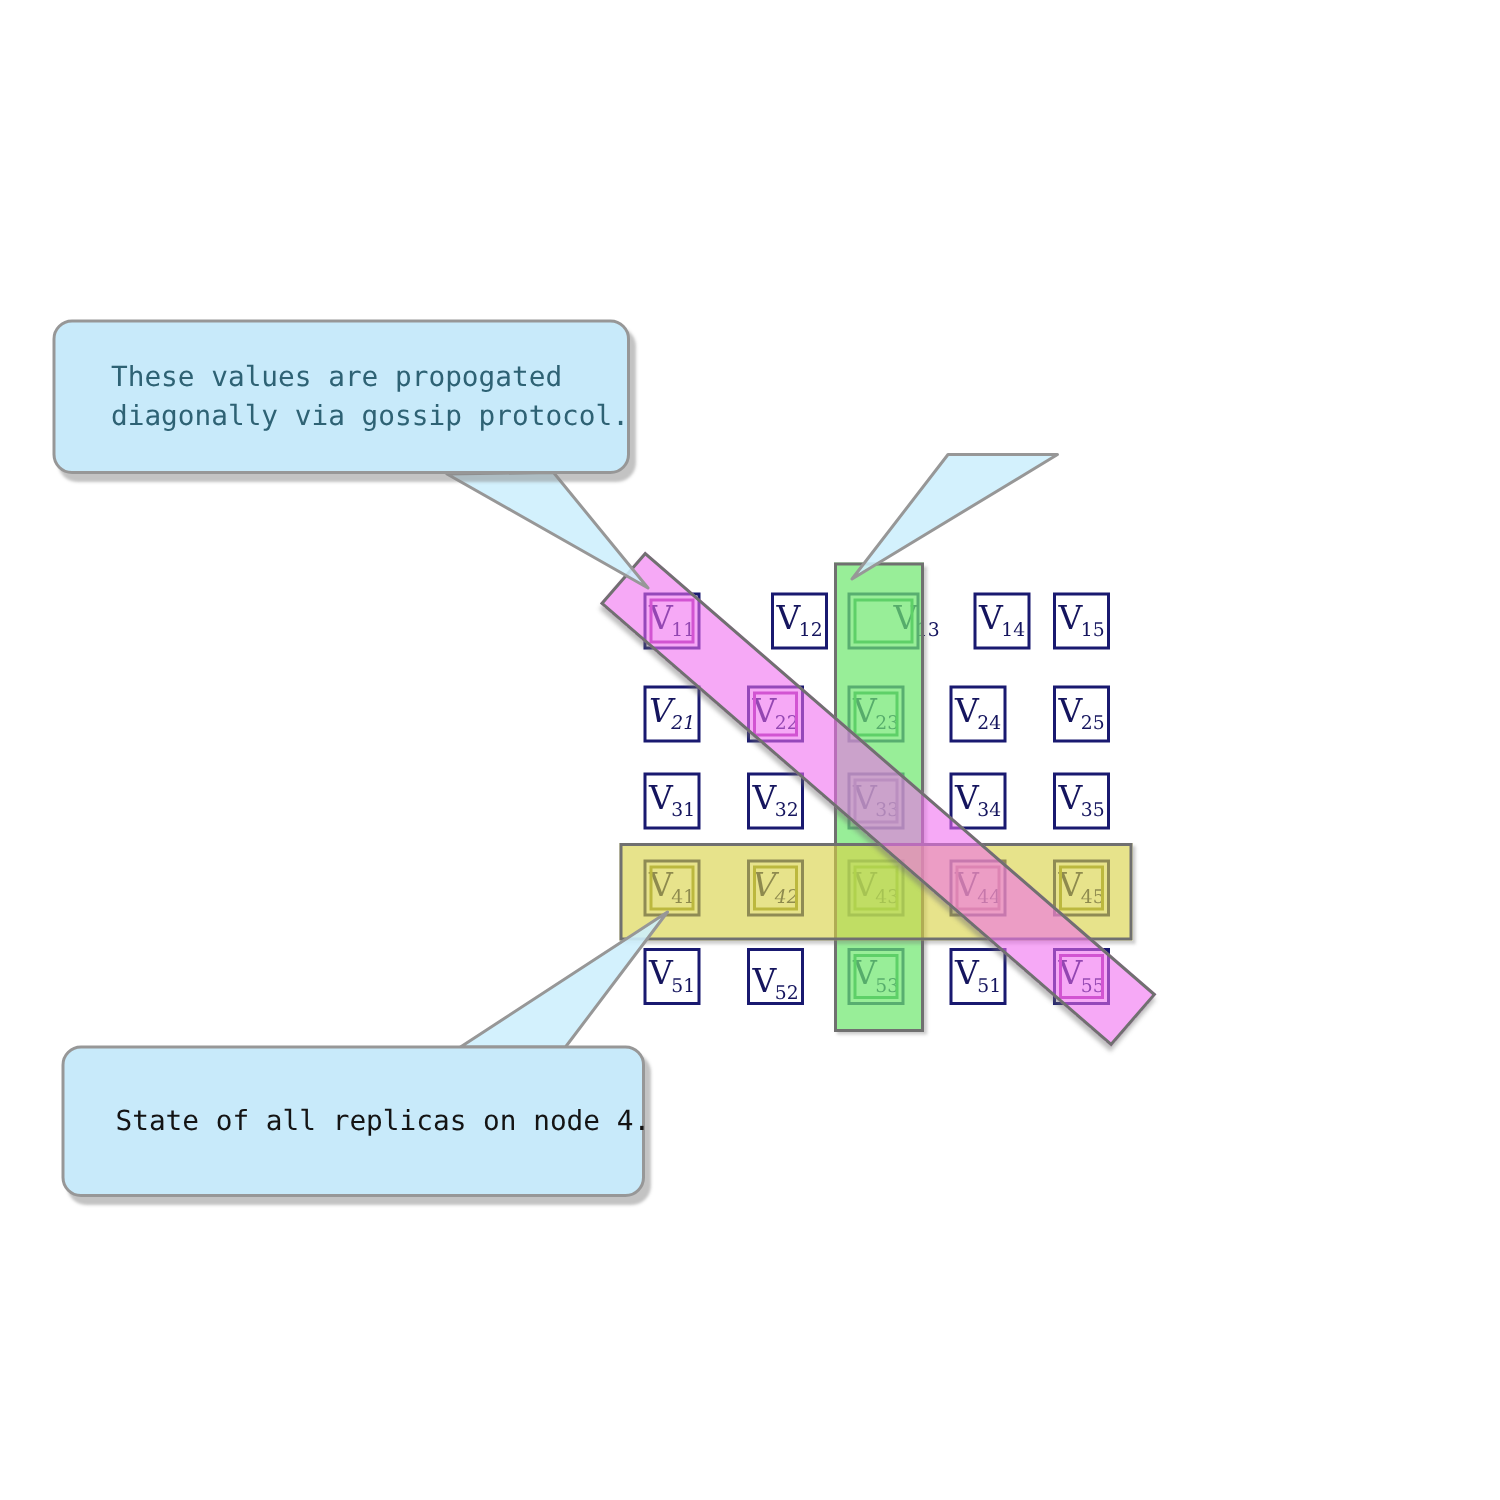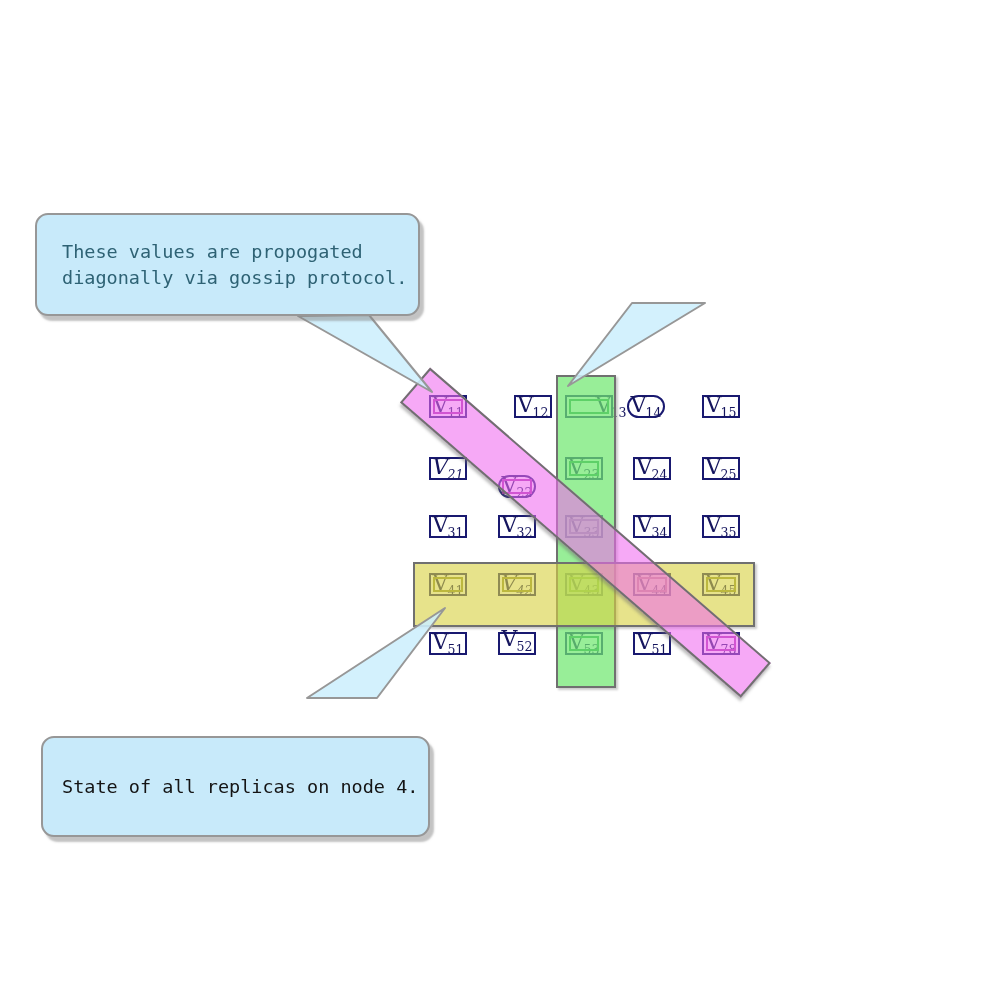"These values are propogated" #co-gossip { padding-left: 25px -> 37px }
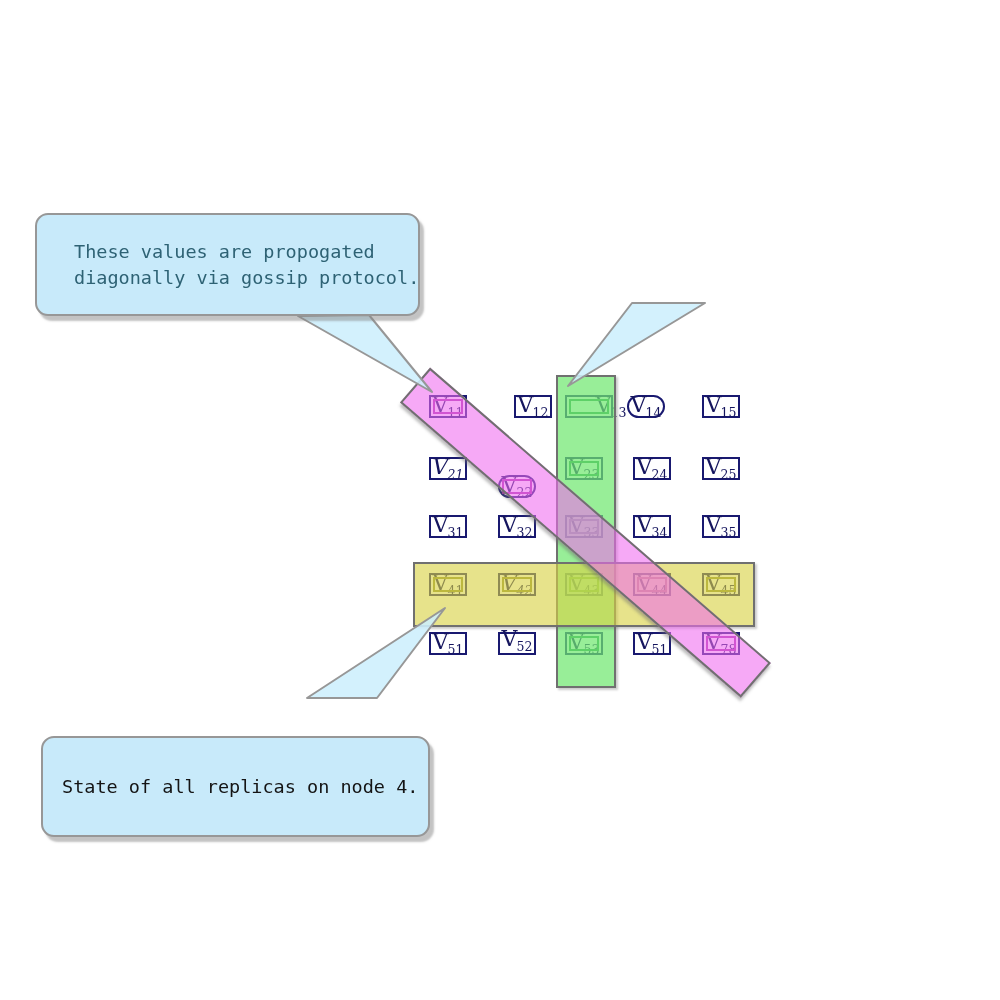"V11" .cell { height: 23px -> 38px }
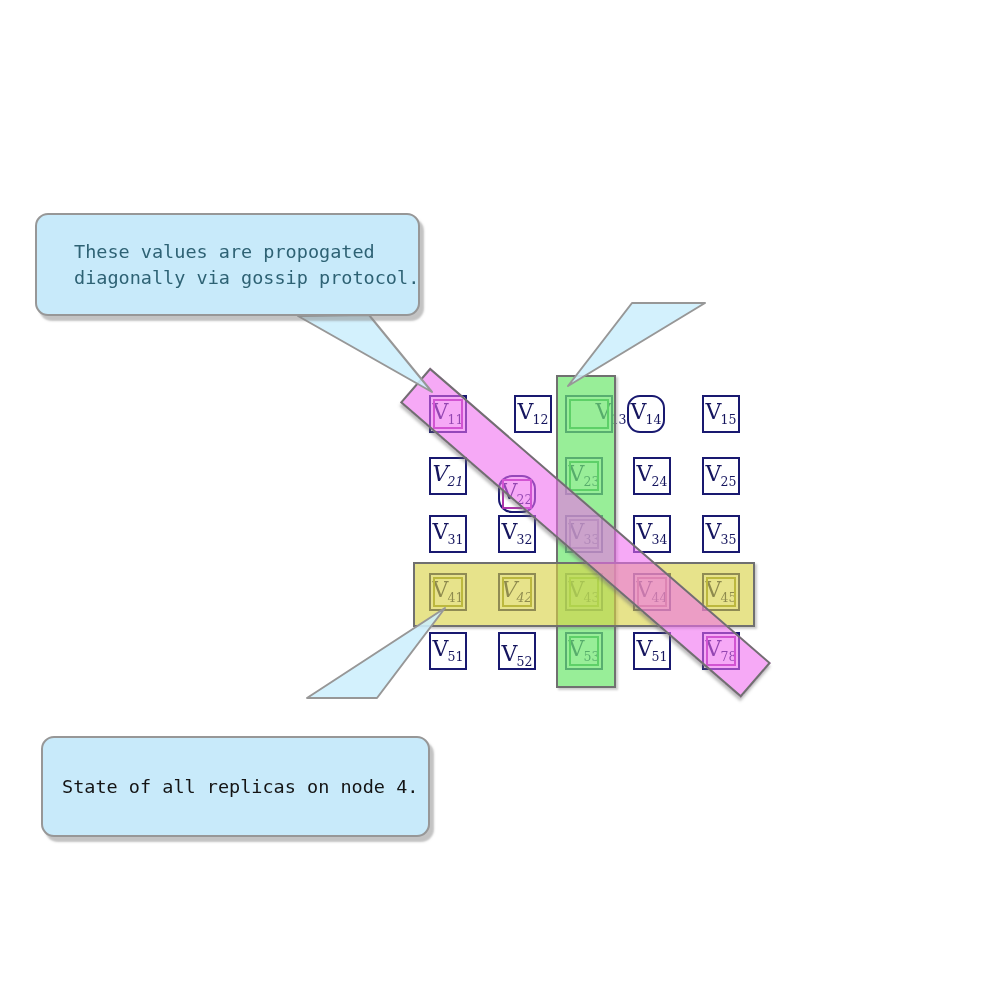"V14" div.cell { border-radius: 13px -> none; left: 627px -> 649px }
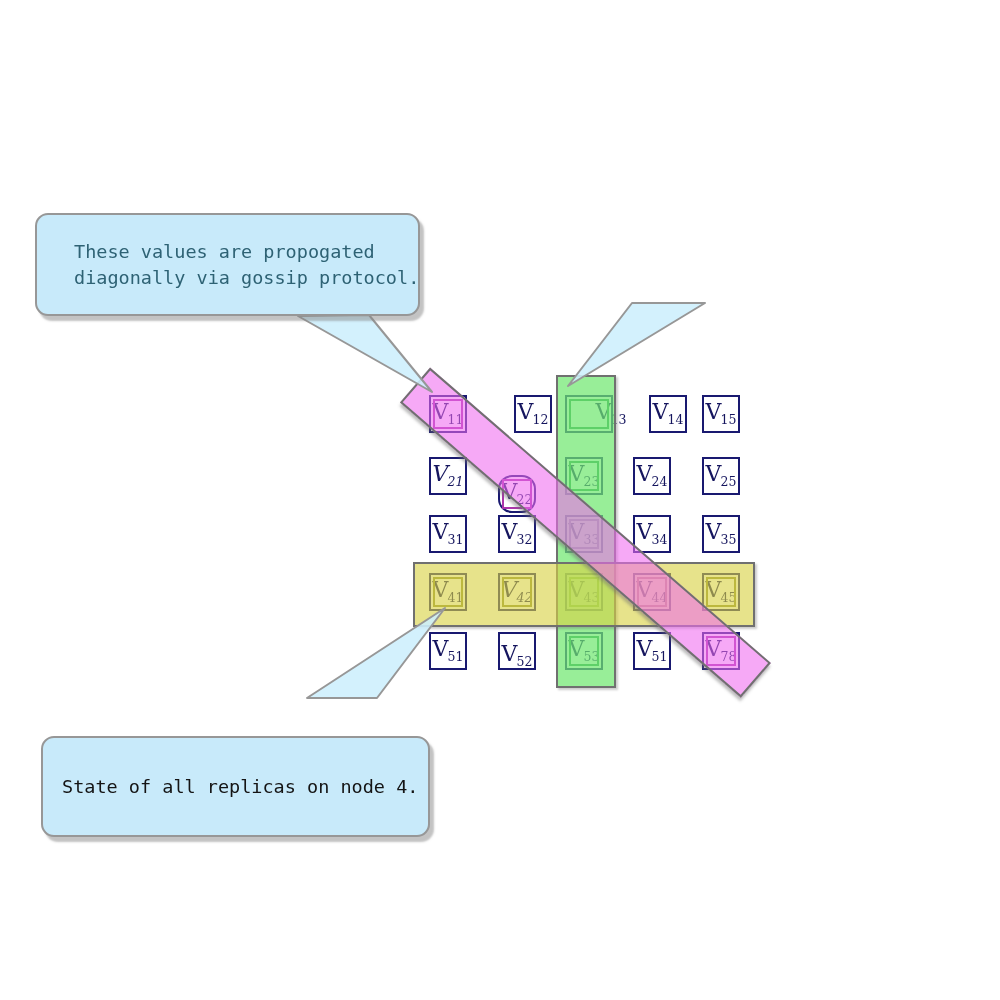"V22" div.cell { border-radius: 14px -> none; top: 475px -> 457px }
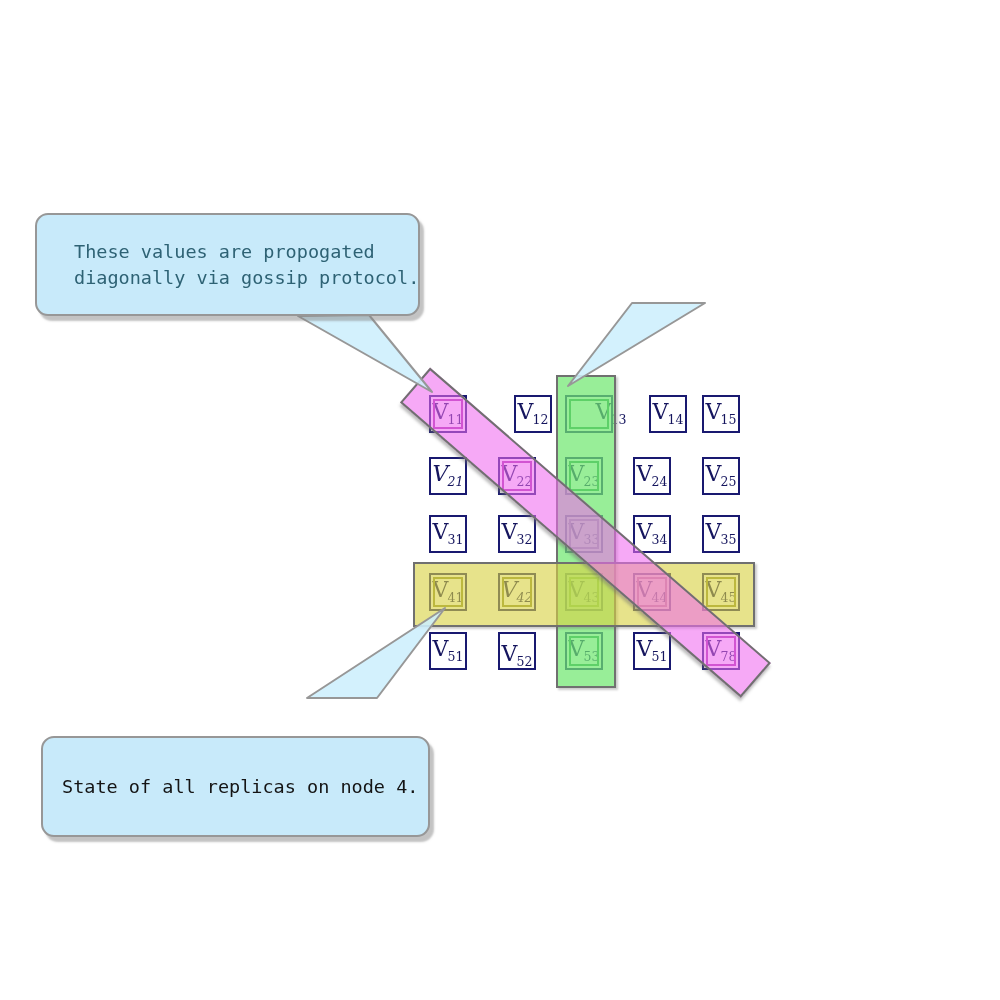"78" sub { text: 78 -> 55 }
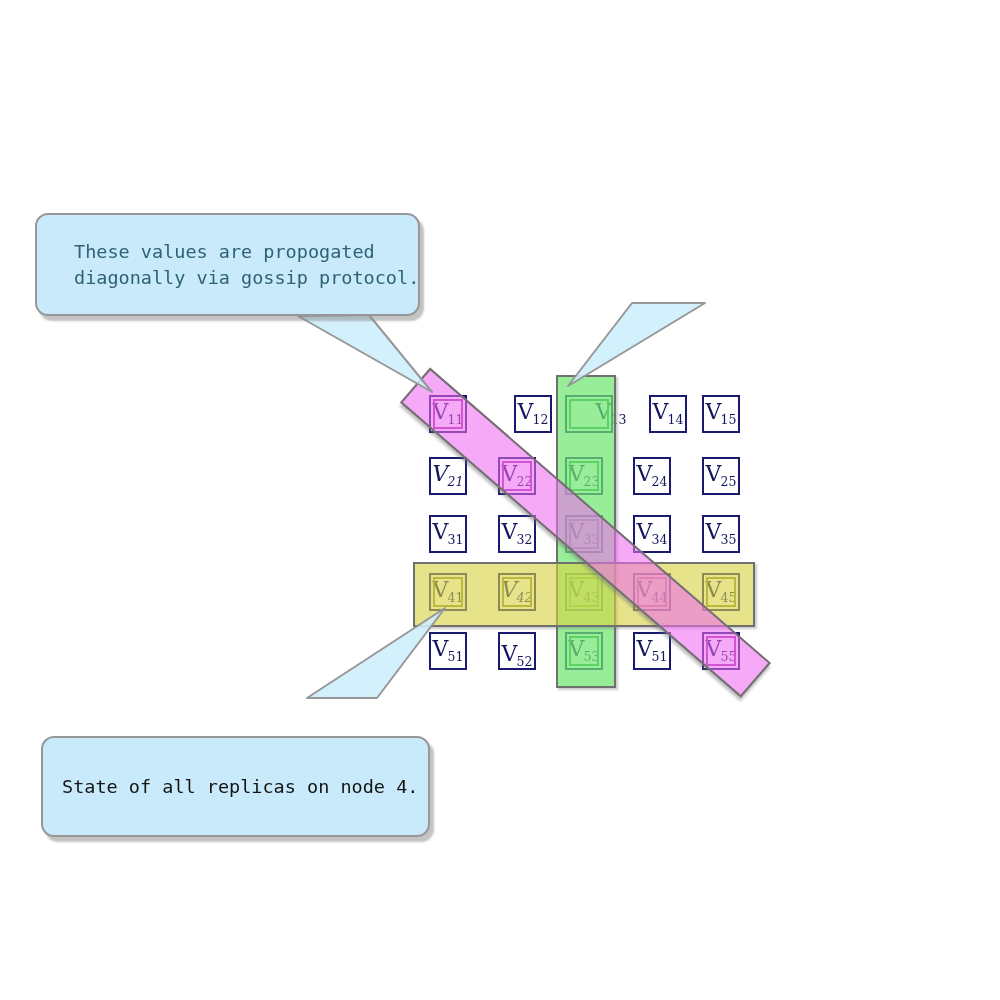"State of all replicas on" #co-node4 { padding-left: 19px -> 34px; top: 736px -> 697px }
